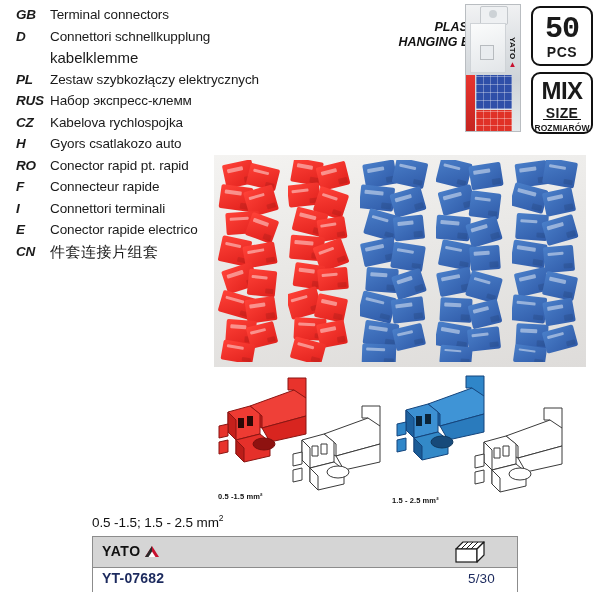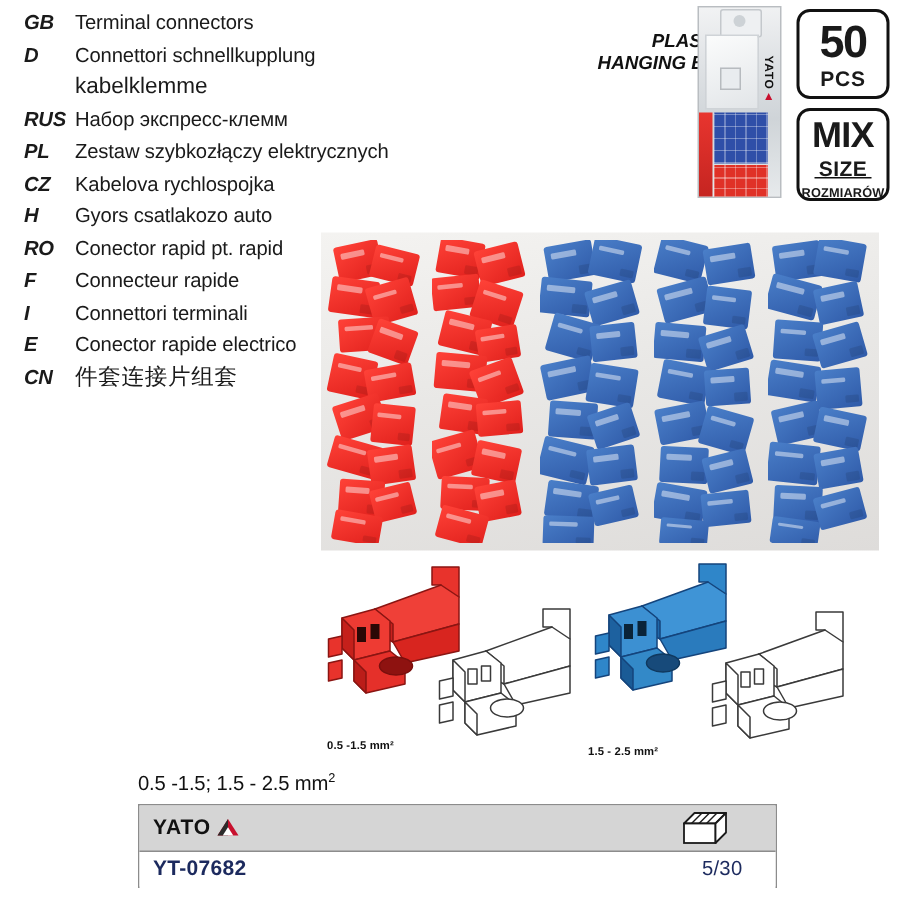"50" #badge-pcs .num { font-family: none -> Liberation Mono, monospace }
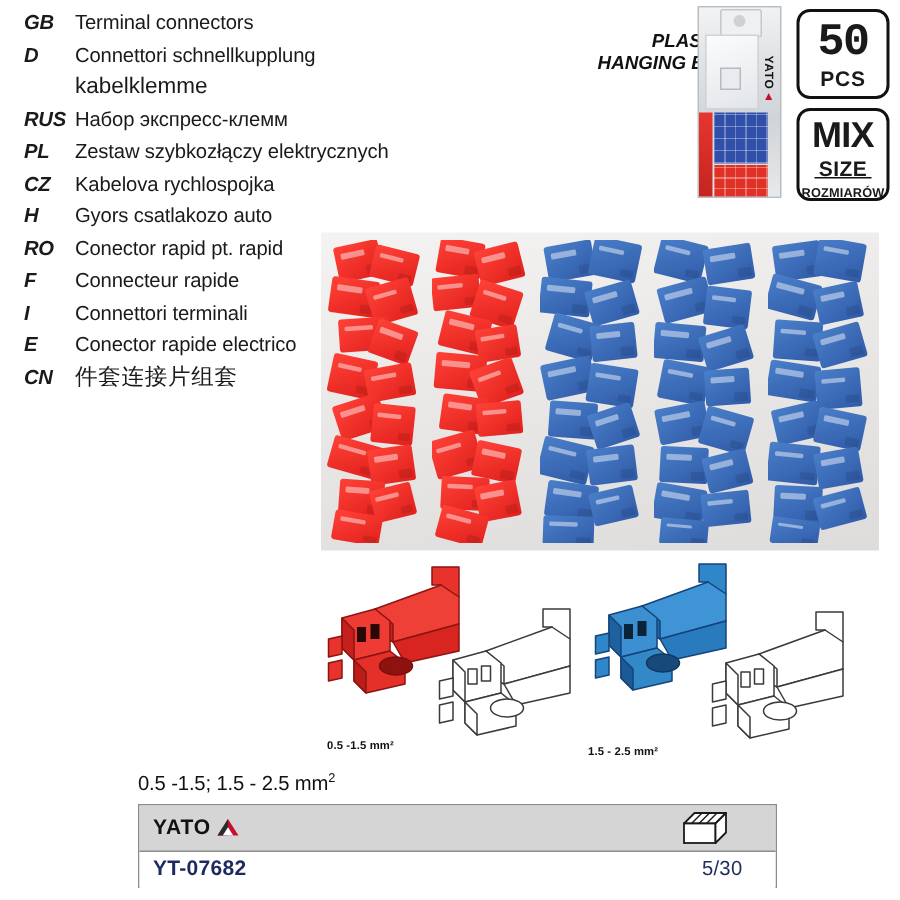"RUS" div.lang-row { order: before "PL" -> after "PL" }
